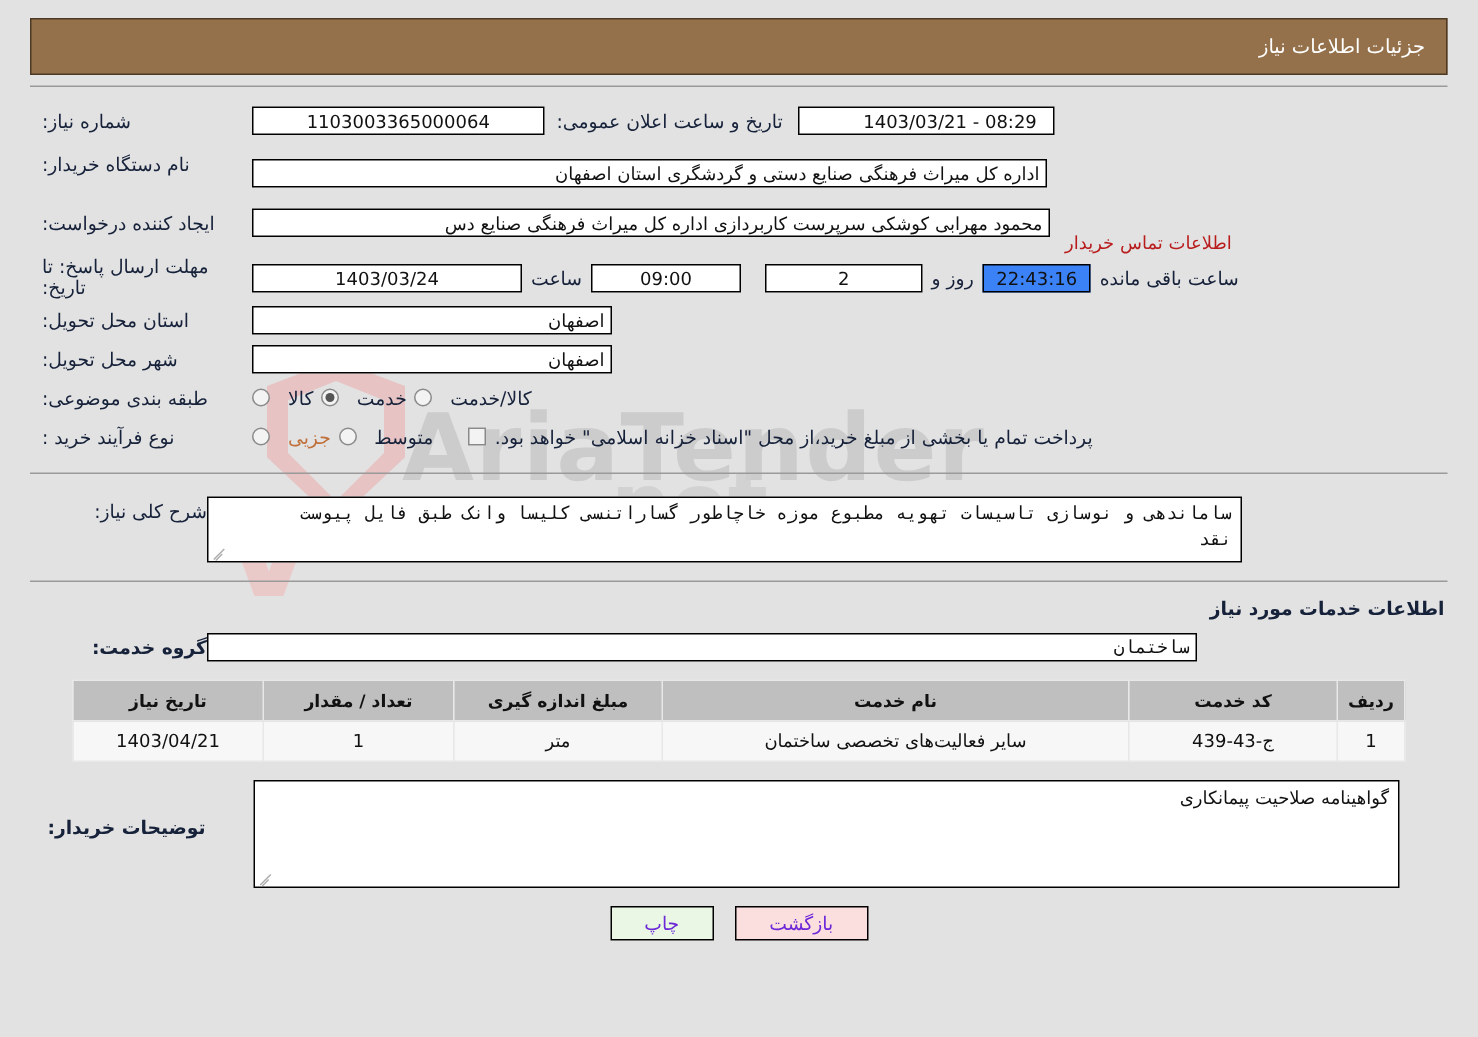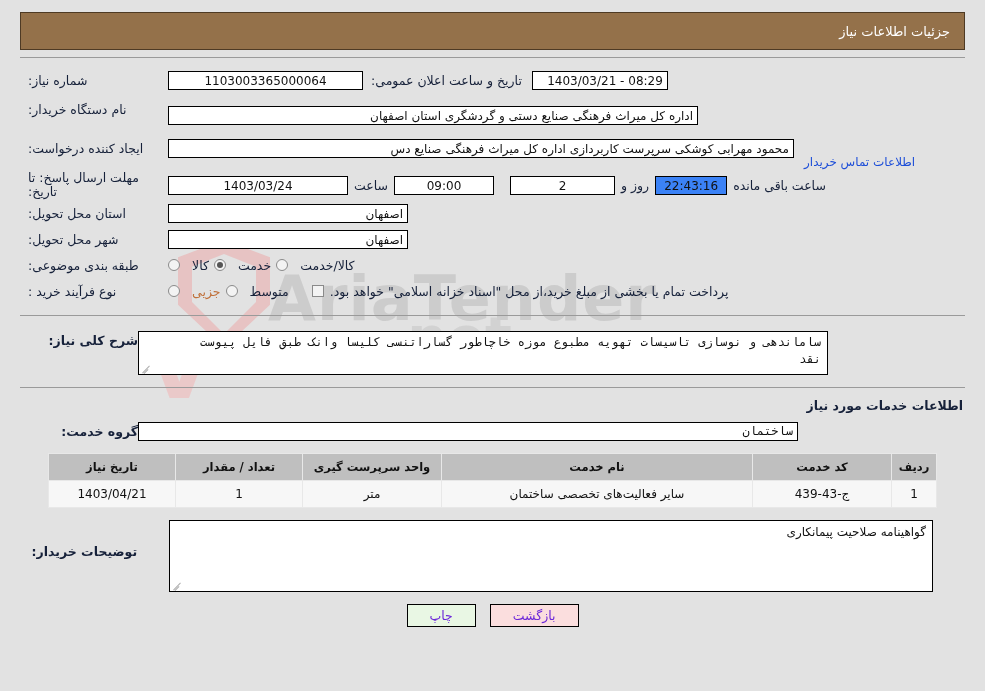"08:29 - 1403/03/21" div.fld { width: 136px -> 171px }
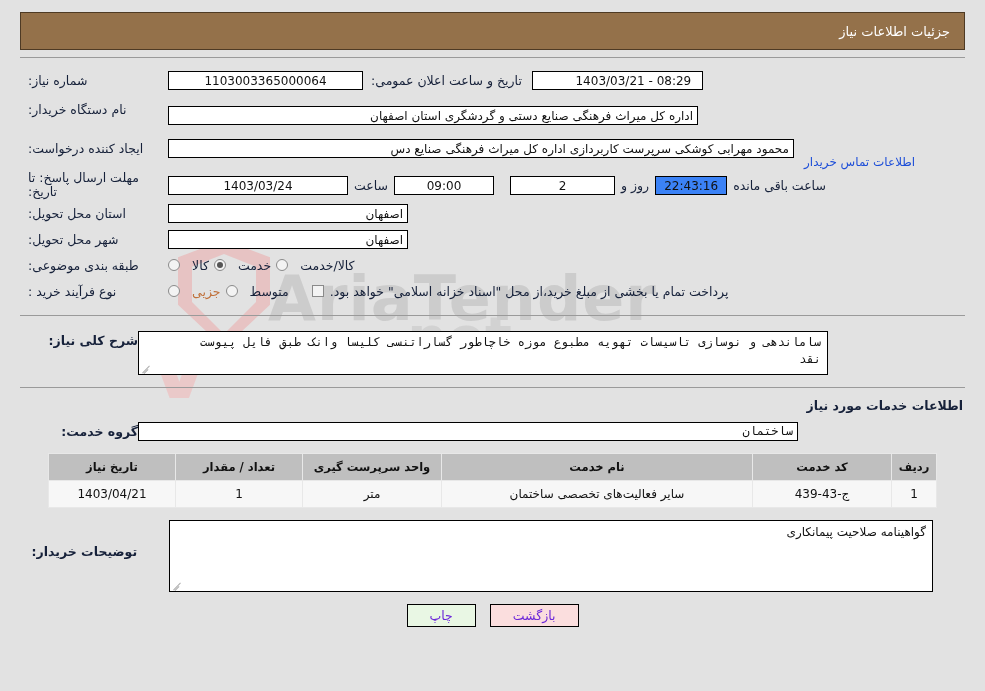"محمود مهرابی کوشکی سرپرست کاربردازی" div.fld { width: 626px -> 532px }
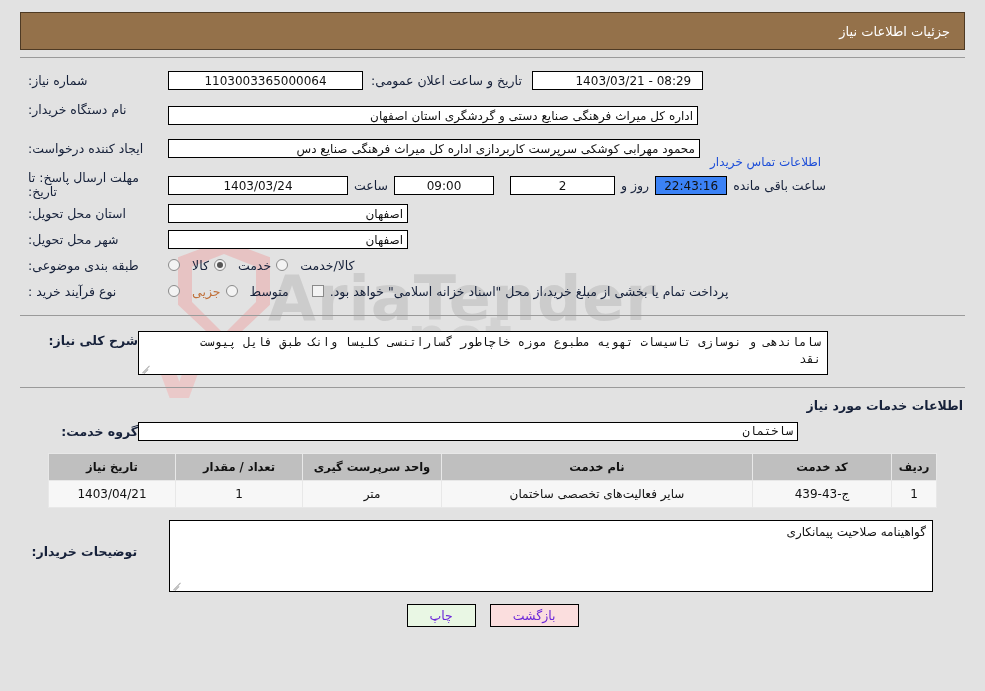"اطلاعات تماس خریدار" .link { color: #1d4ed8 -> #b91c1c }
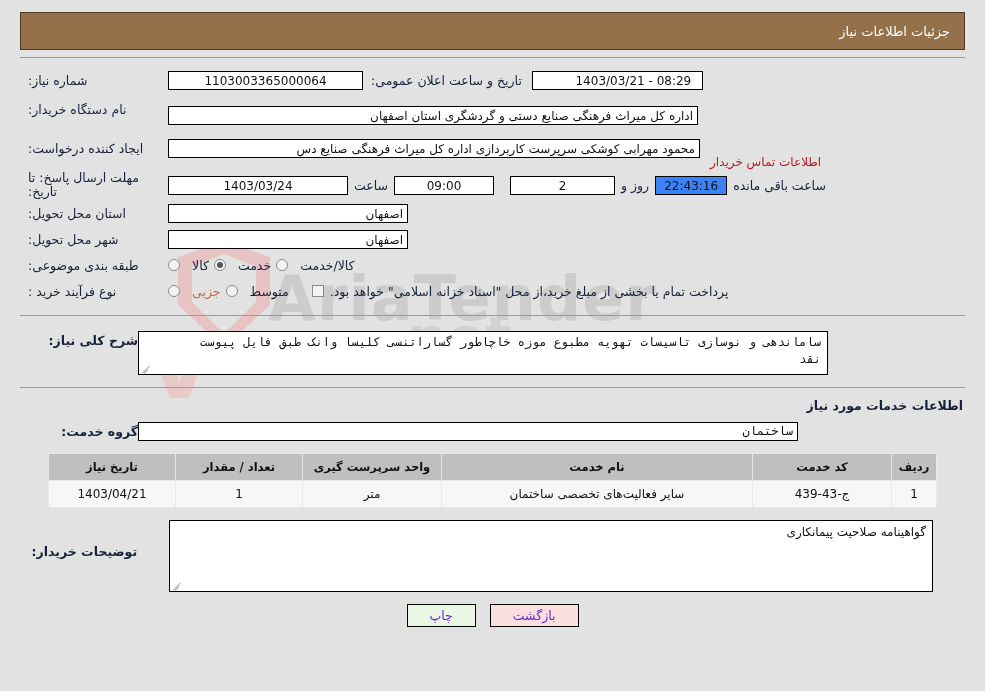"شرح کلی نیاز:" span.lbl { font-weight: bold -> normal }
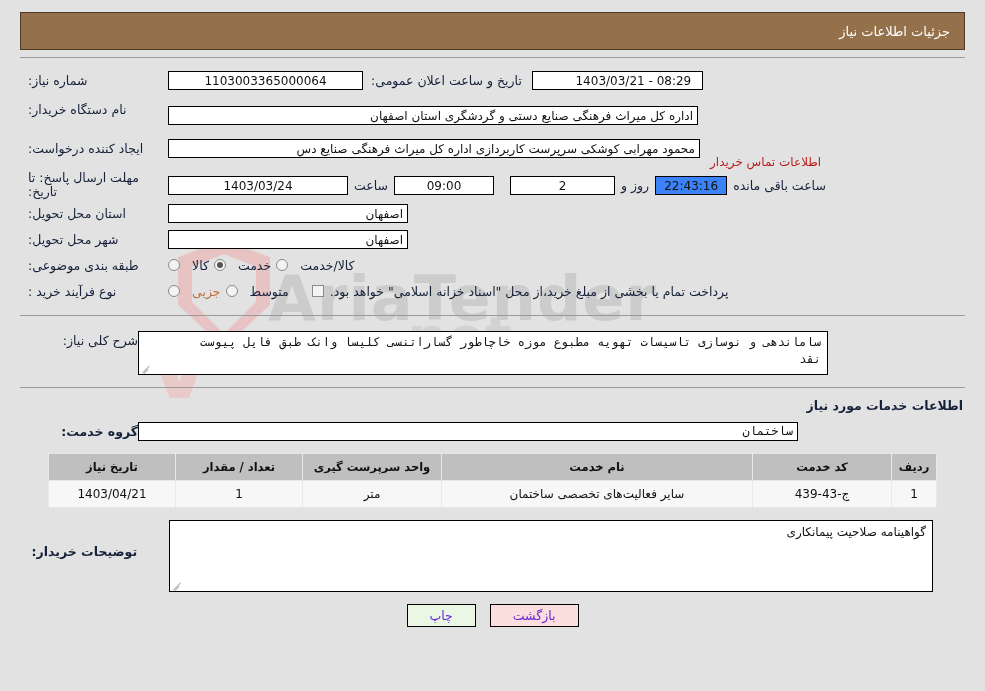"واحد سرپرست گیری" th { text: واحد سرپرست -> مبلغ اندازه }
